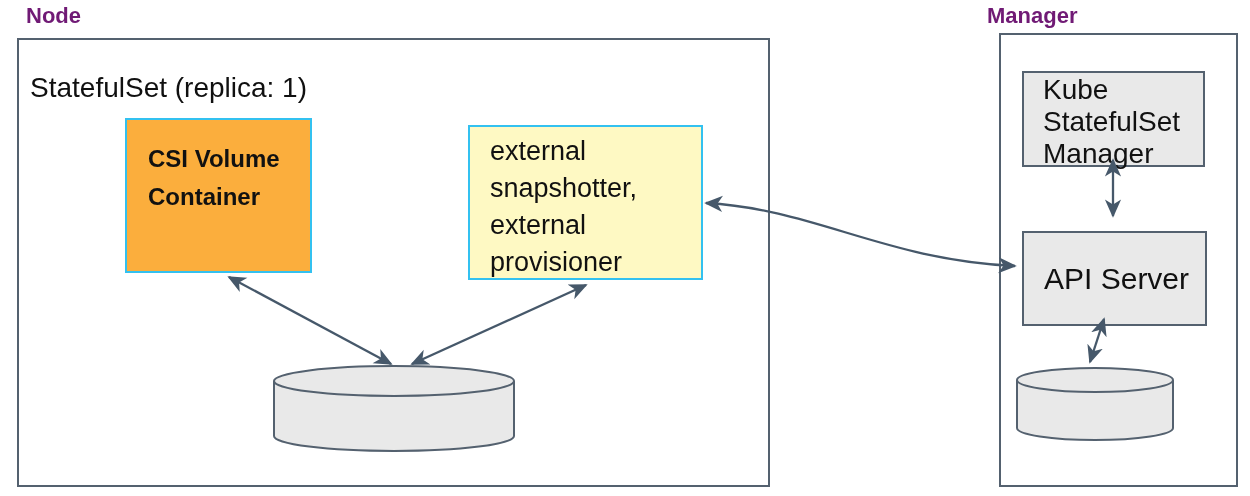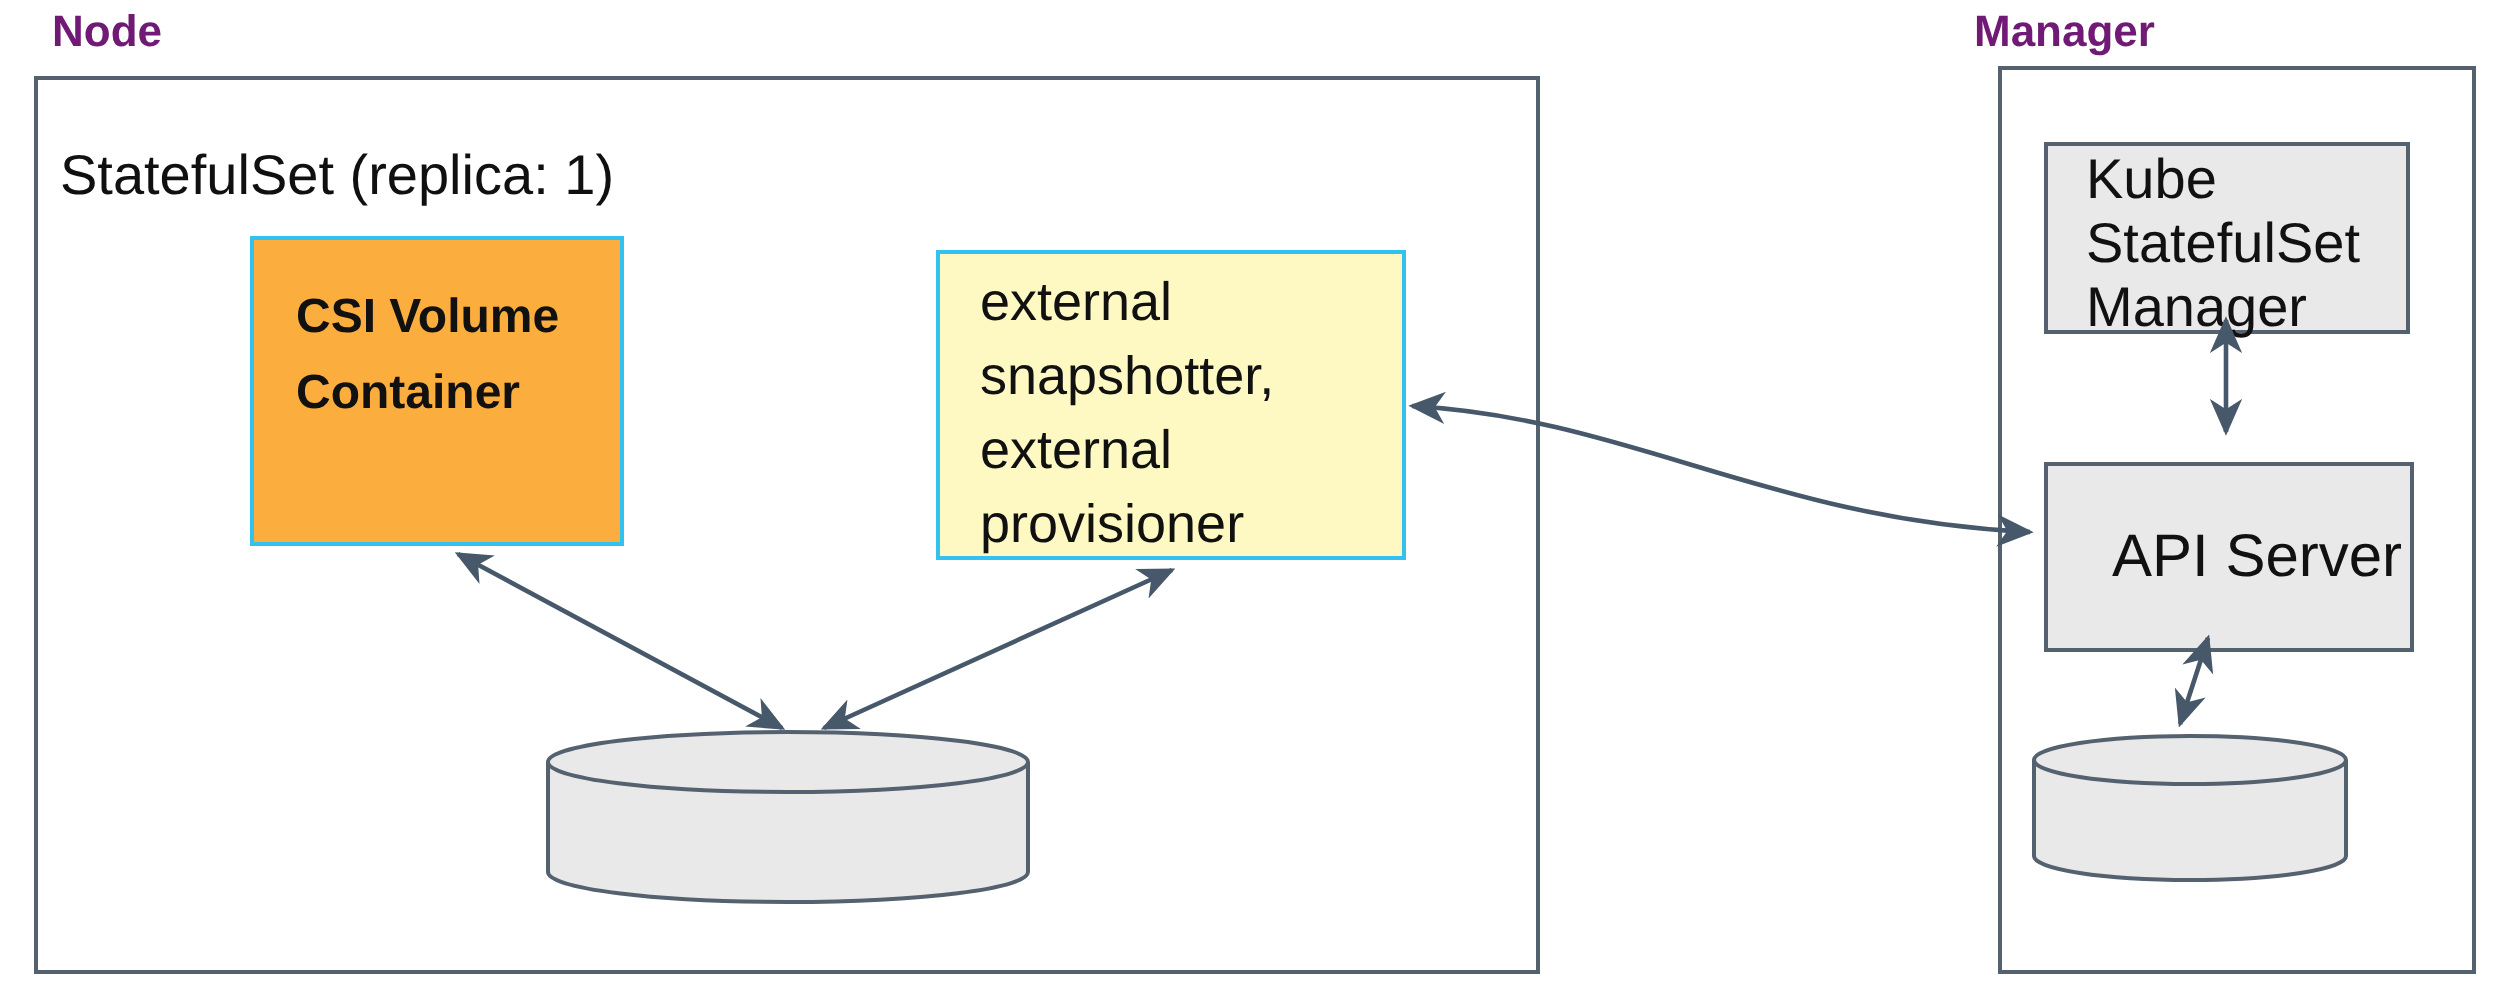"API Server" .api-box { padding-left: 32px -> 20px }
